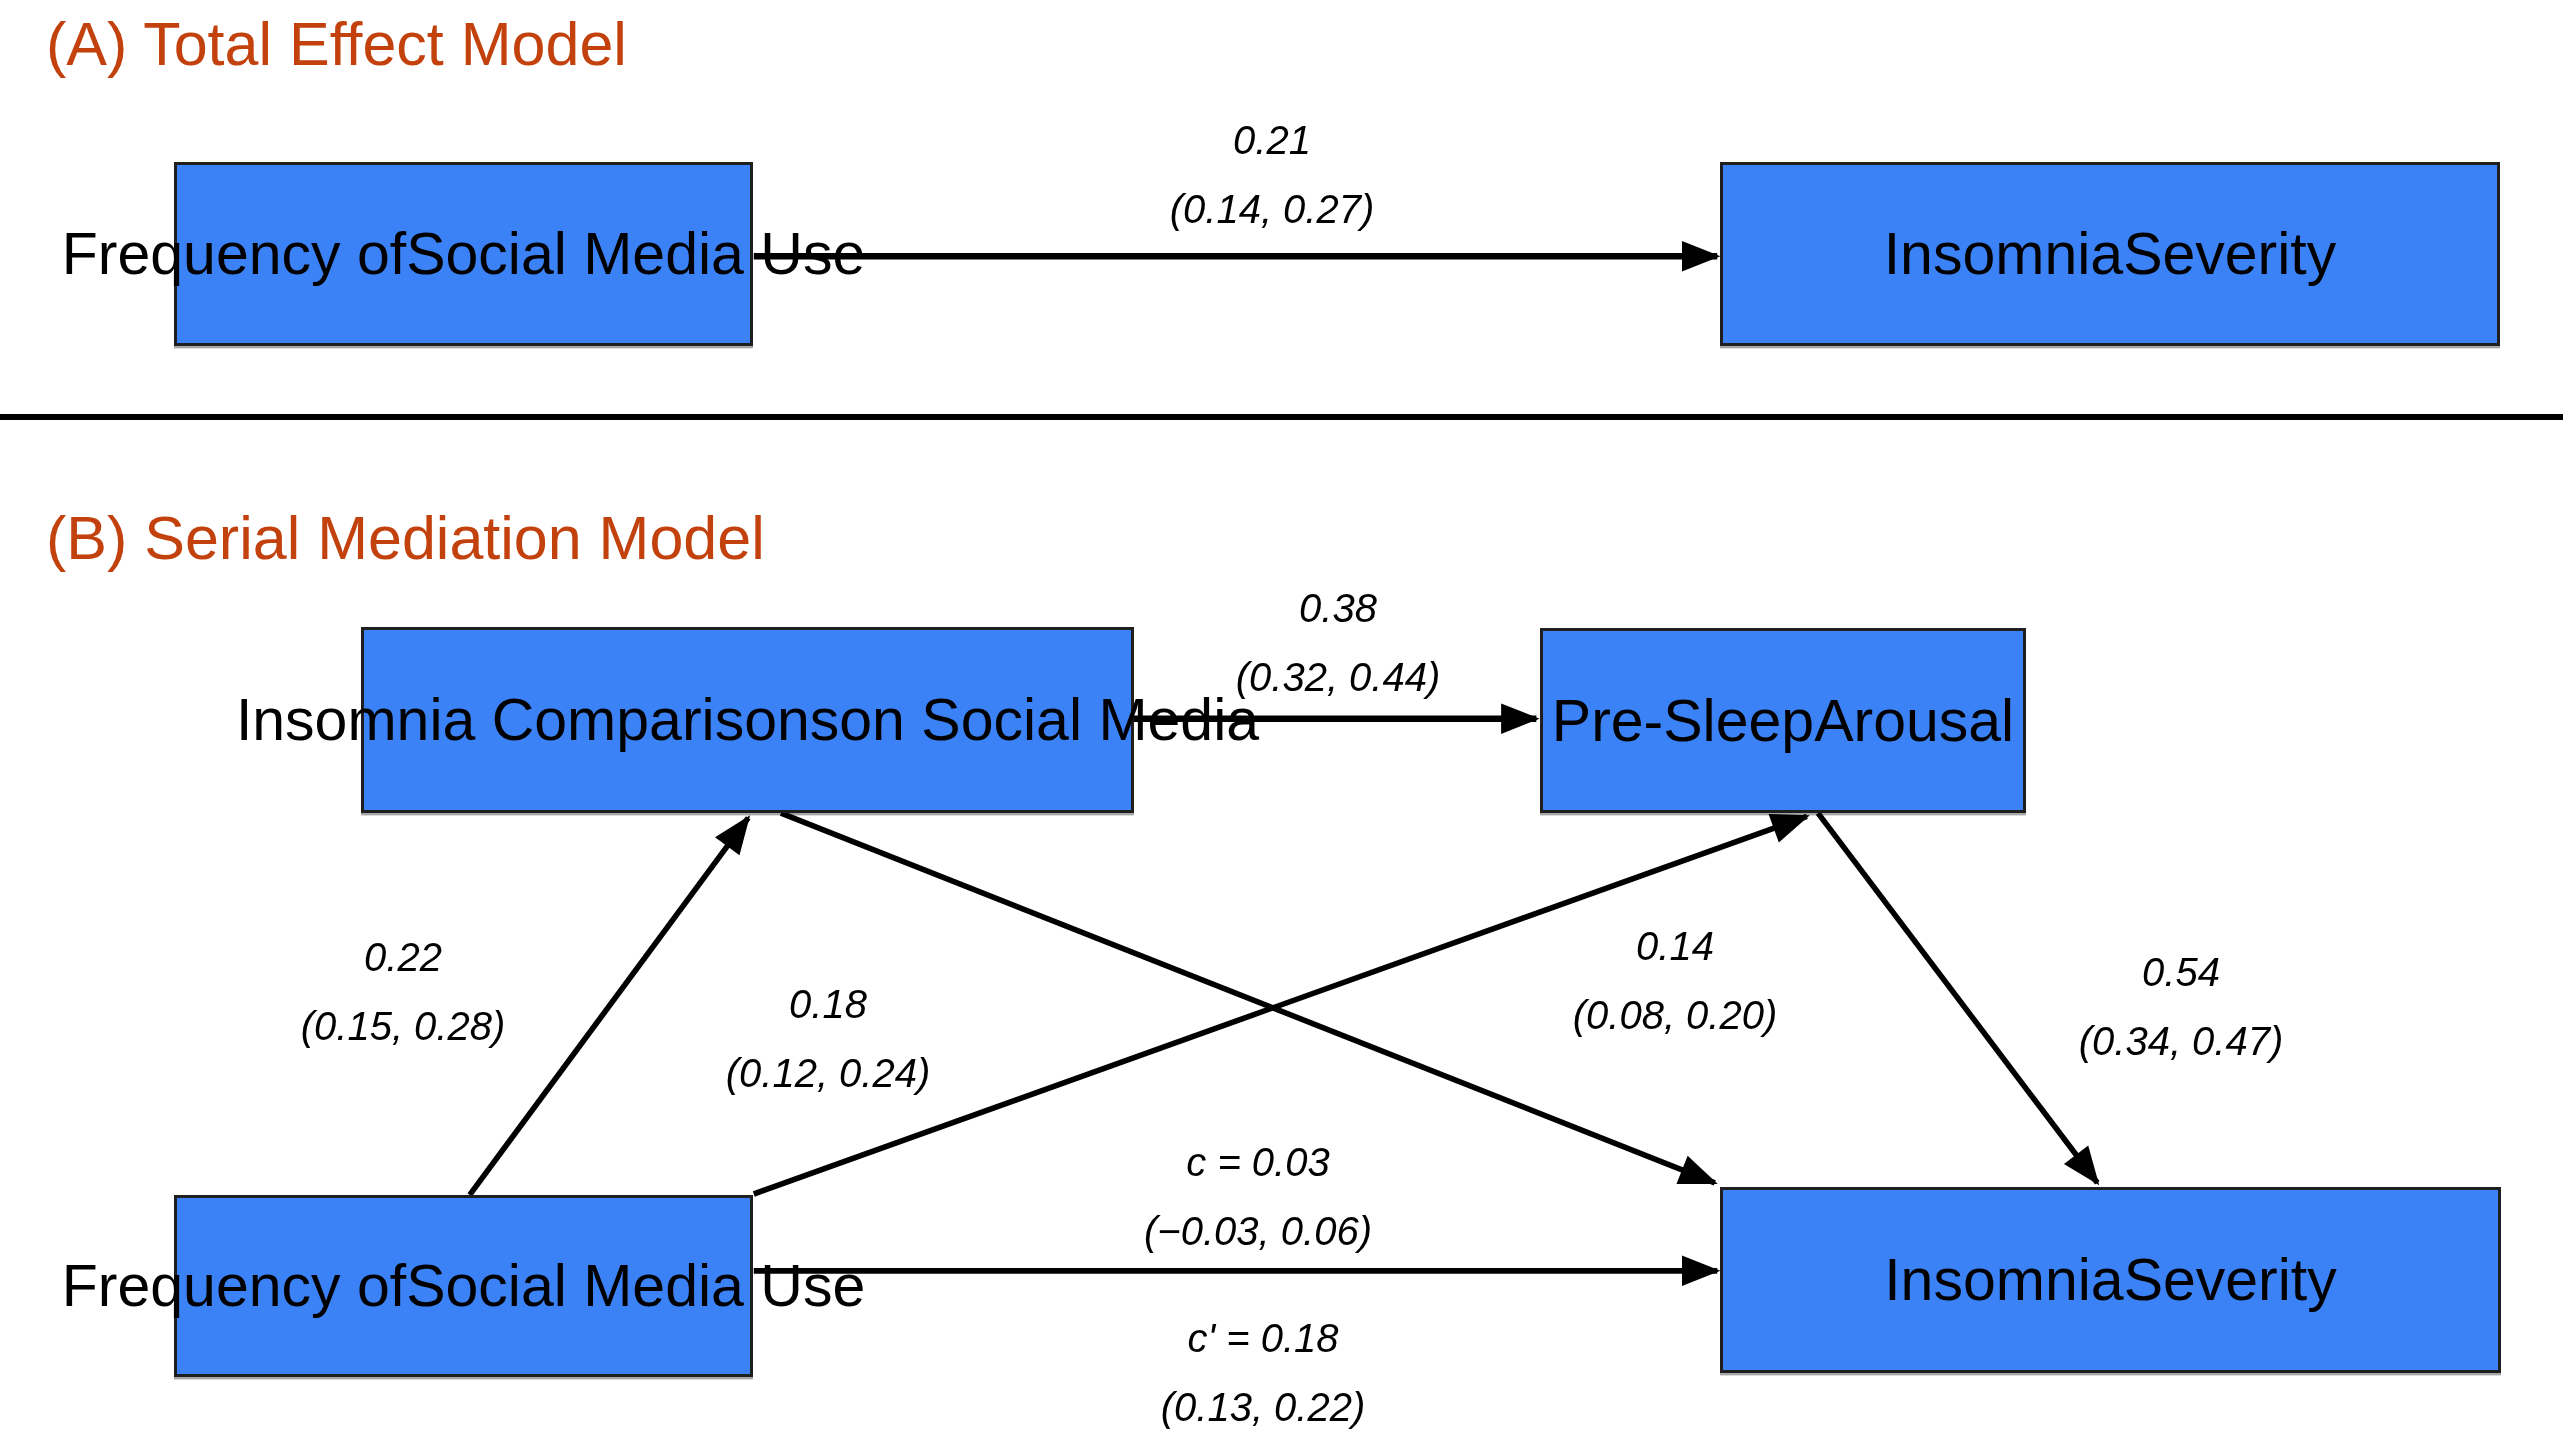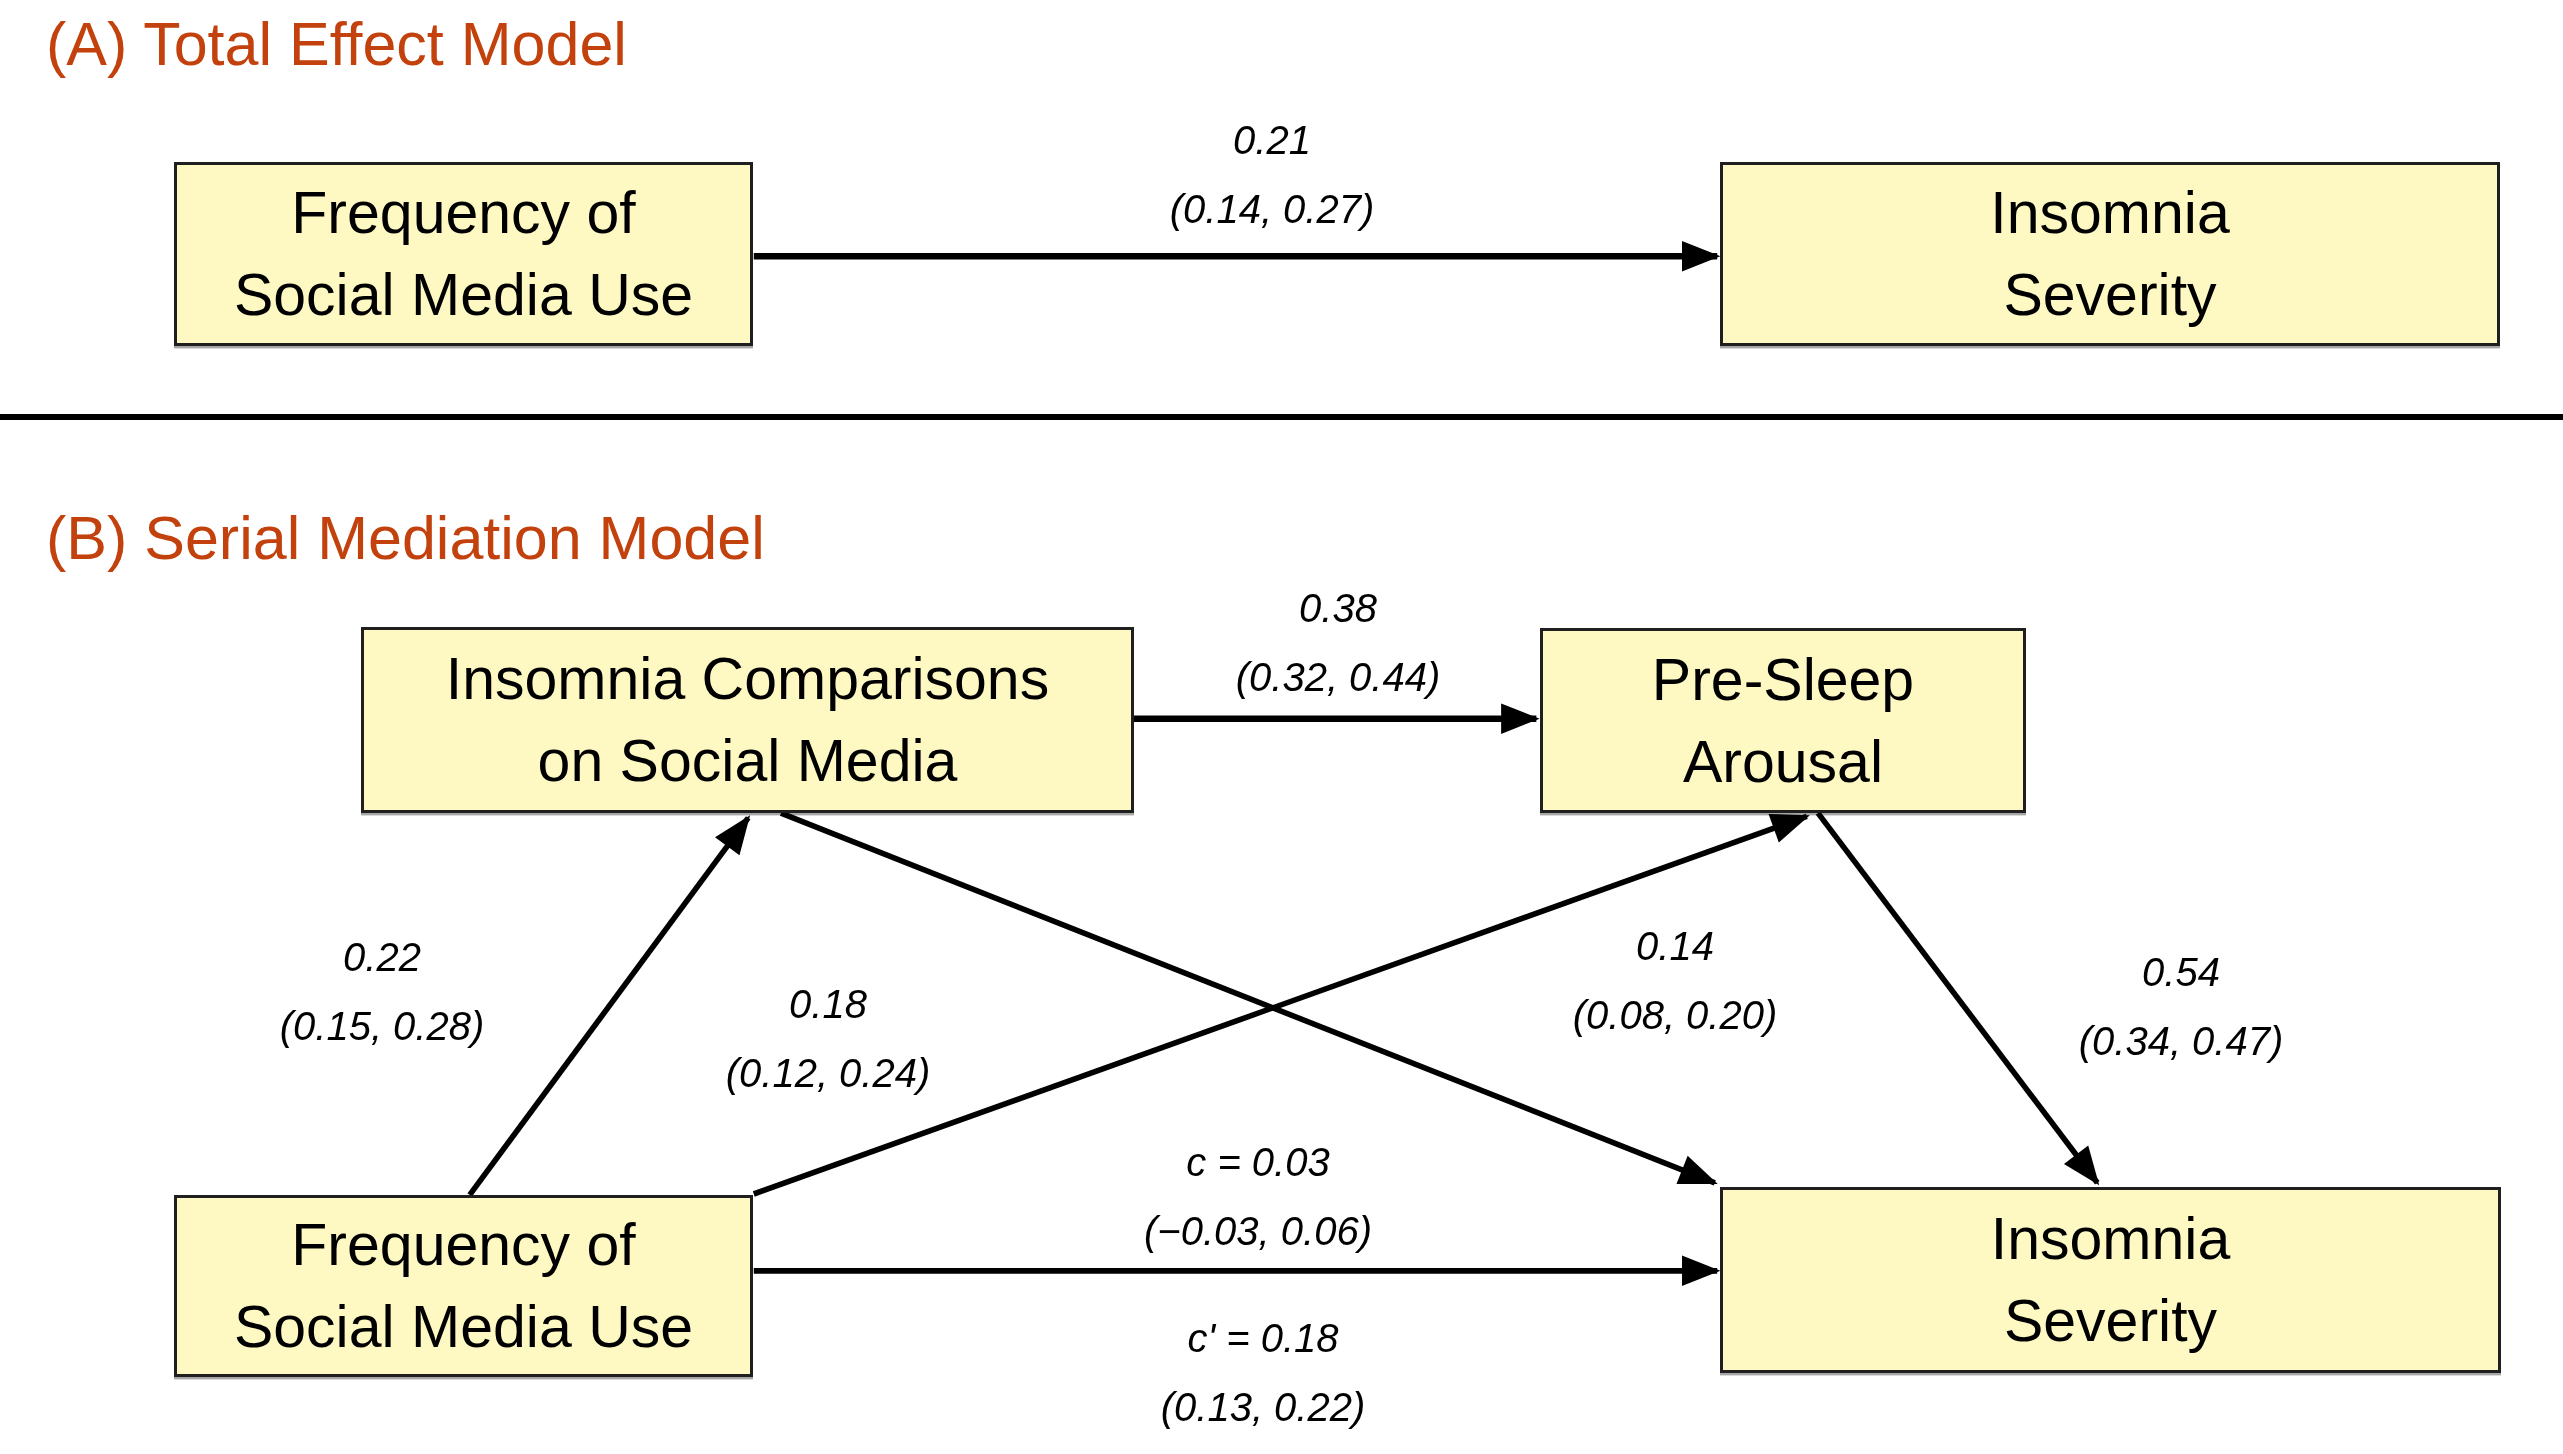"Frequency of" .node { background: #fef9c3 -> #3b82f6; flex-direction: column -> row }
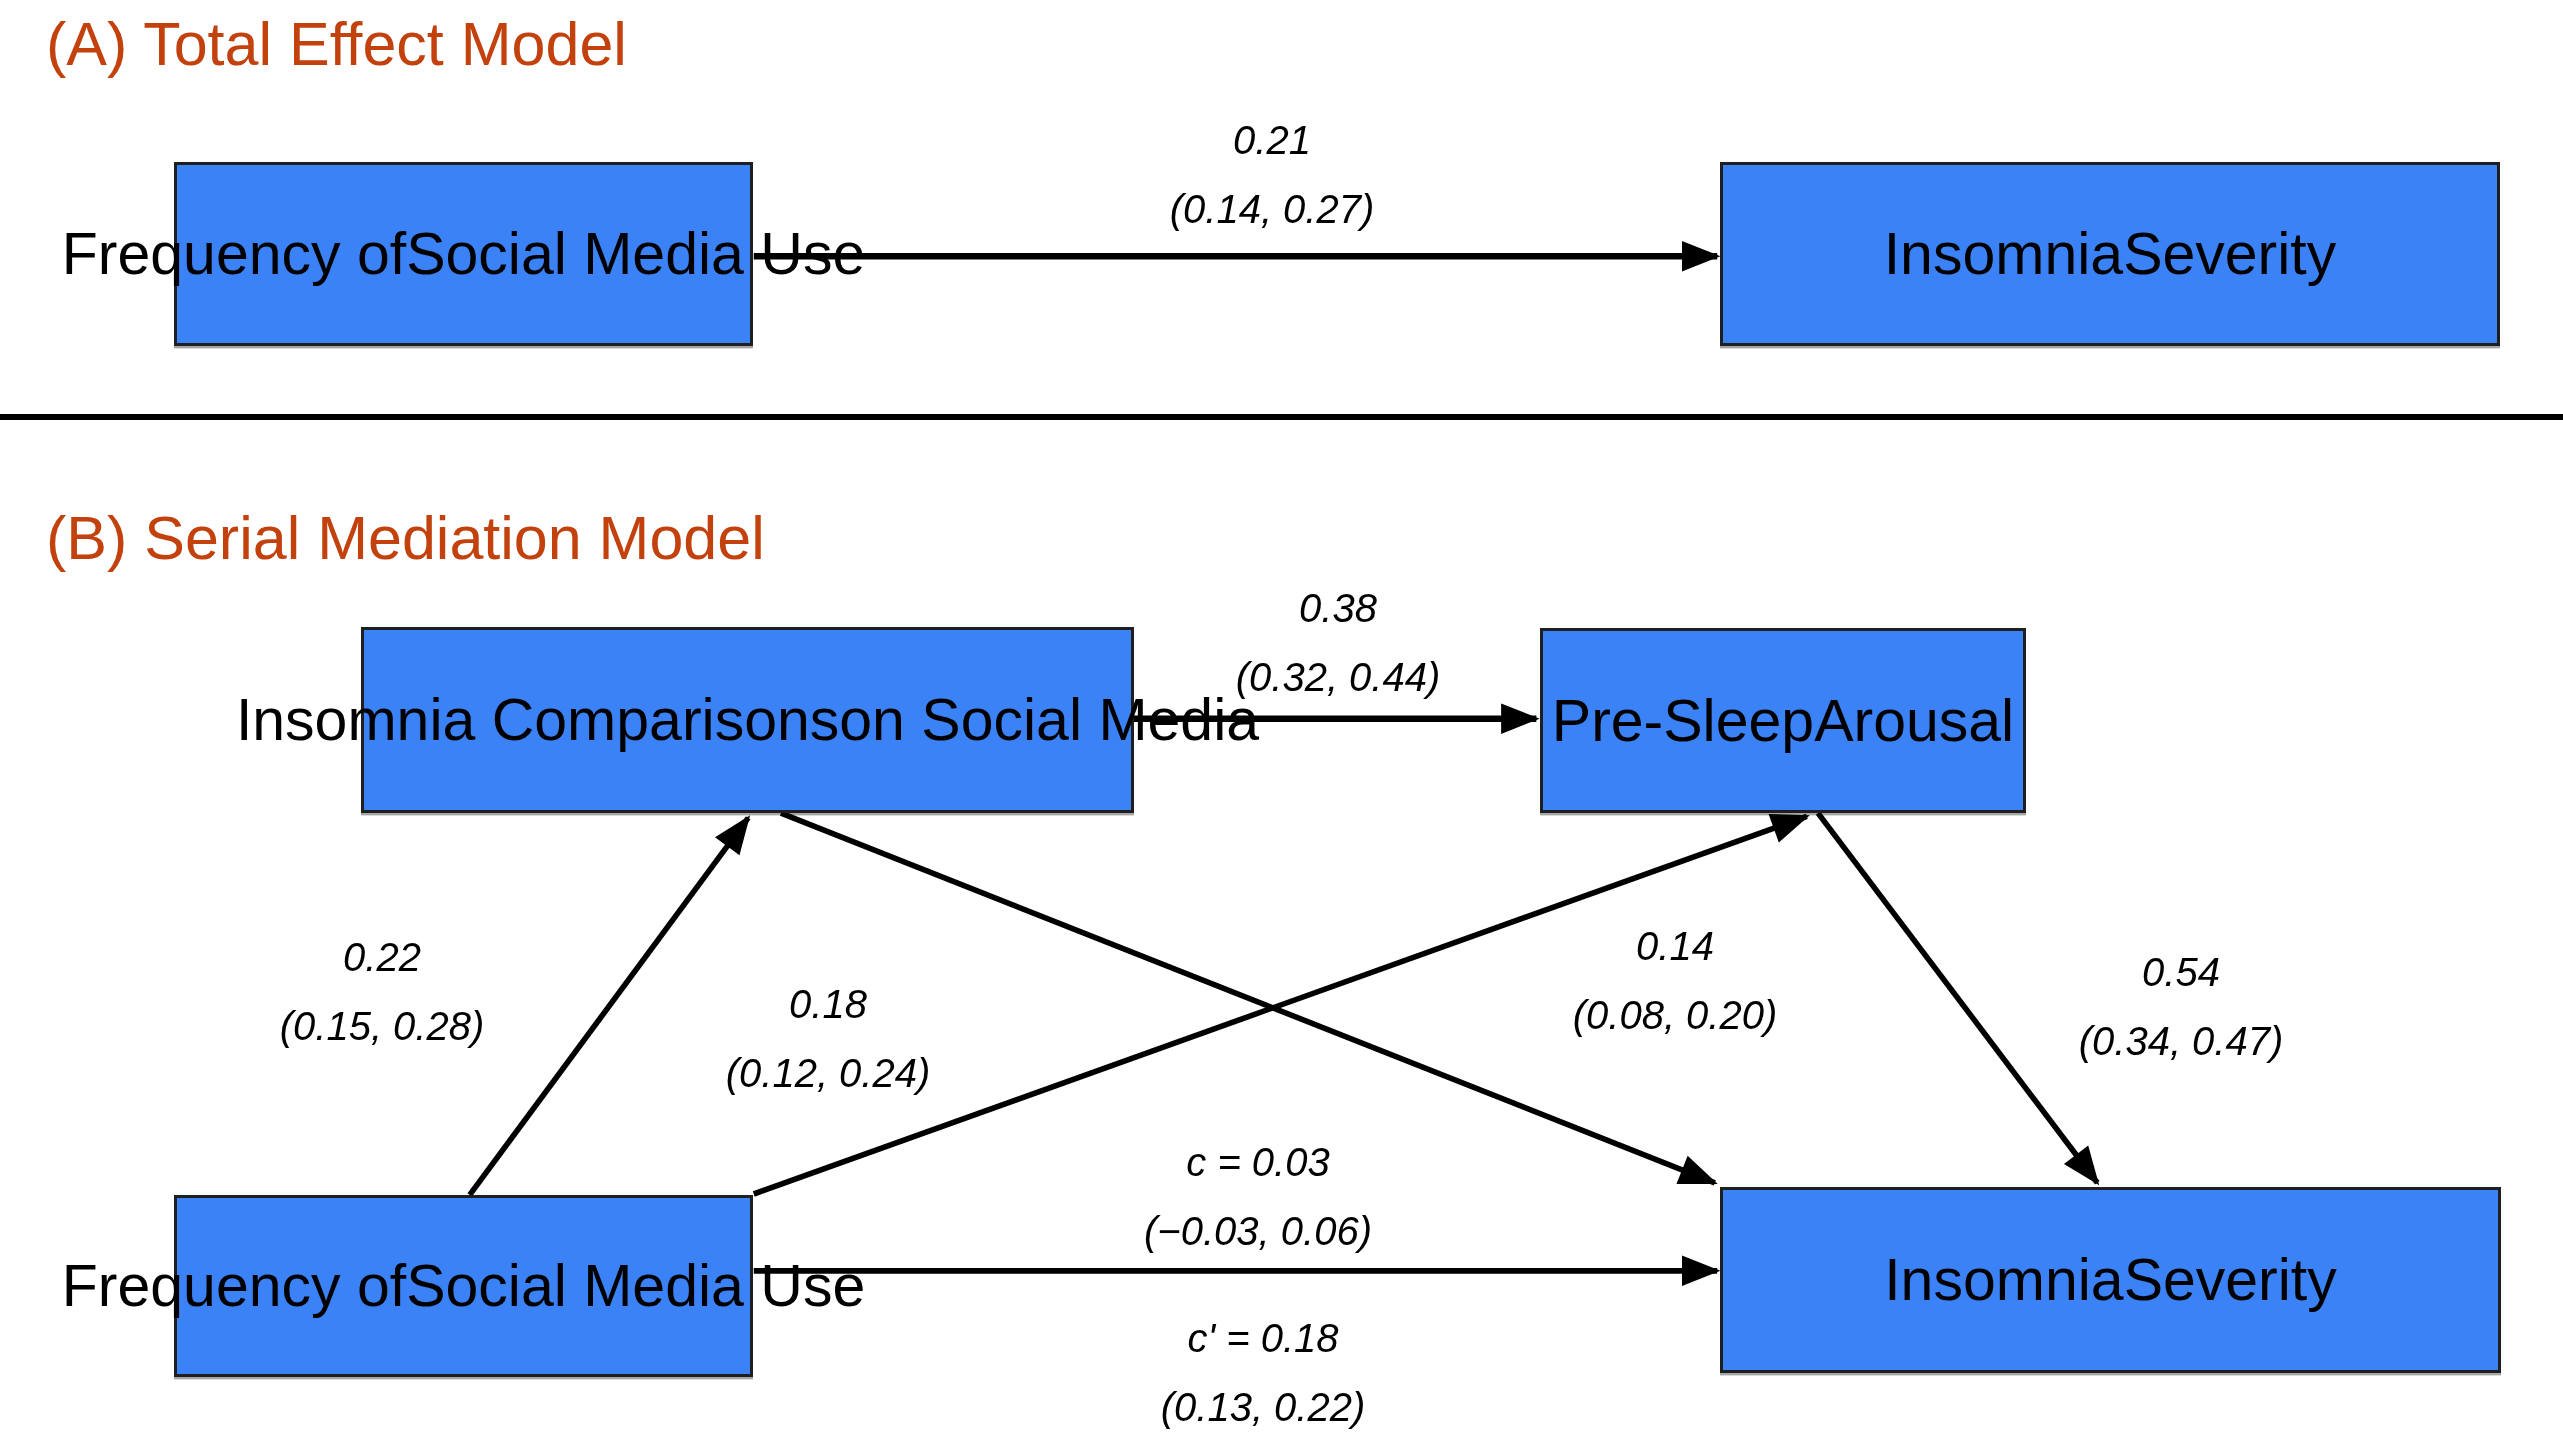"0.22" div.plabel { left: 382px -> 403px }
